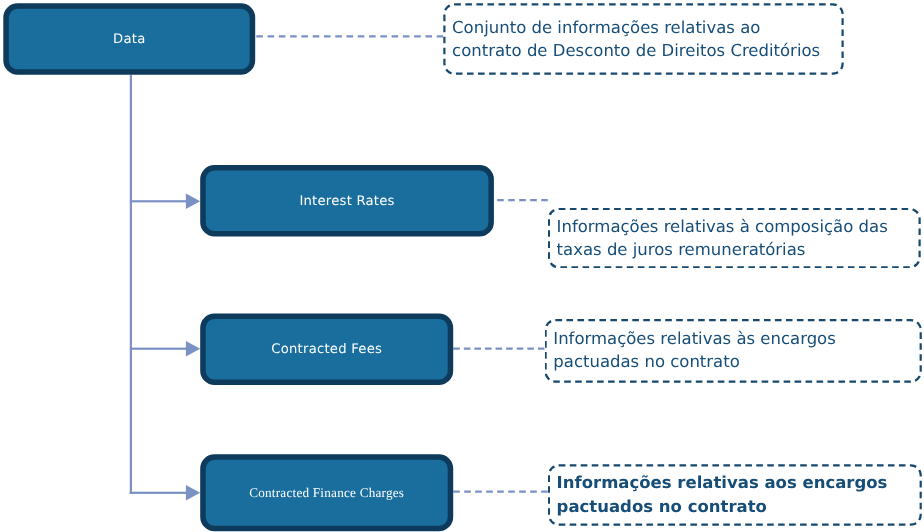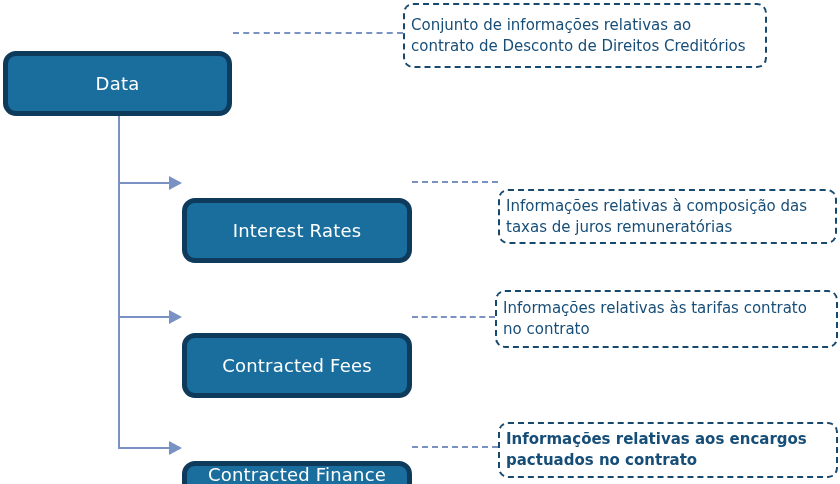"Data" .node { font-size: 18px -> 12px; margin-top: 48px -> none }
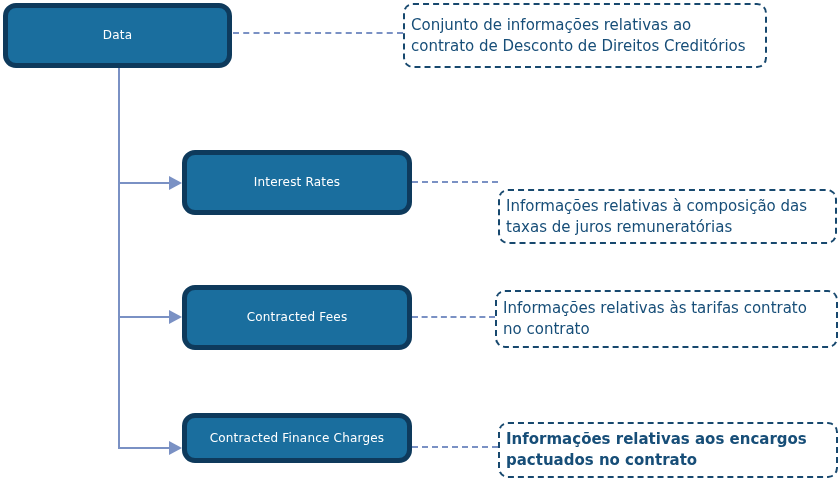"Interest Rates" .node-c1 { width: 230px -> 267px }
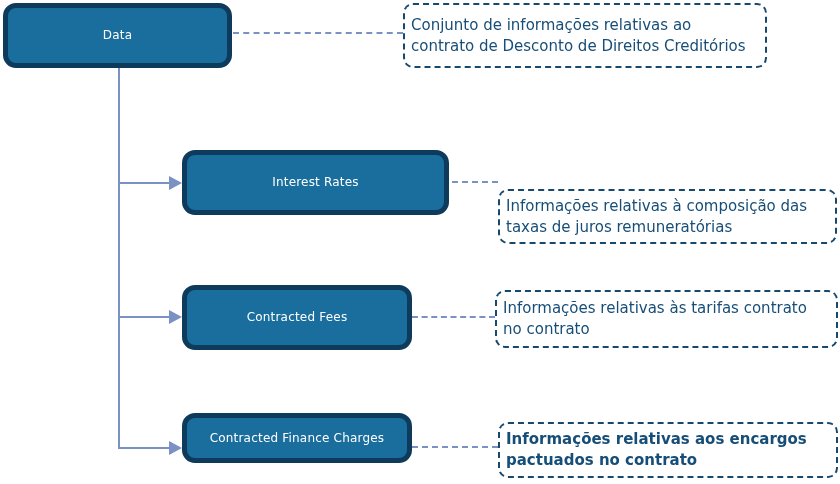"Informações relativas às tarifas" span { text: tarifas contrato -> encargos pactuadas }
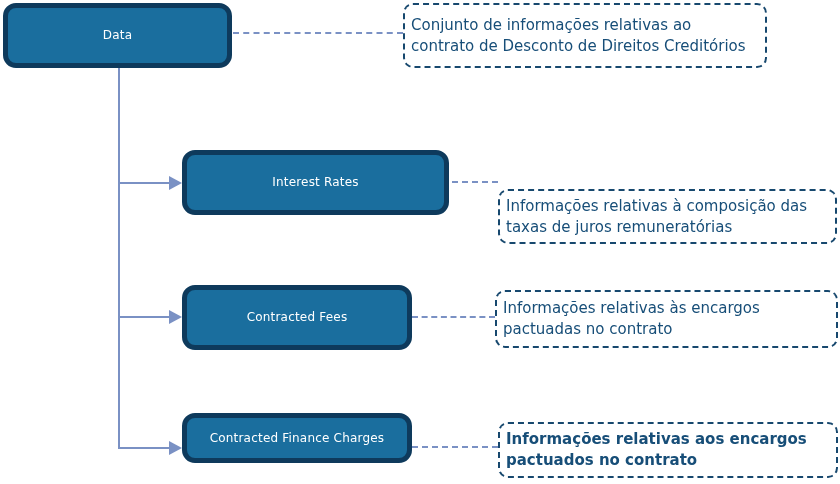"Contracted Finance Charges" .node-c3 { font-family: none -> Liberation Serif, serif; height: 50px -> 70px }
